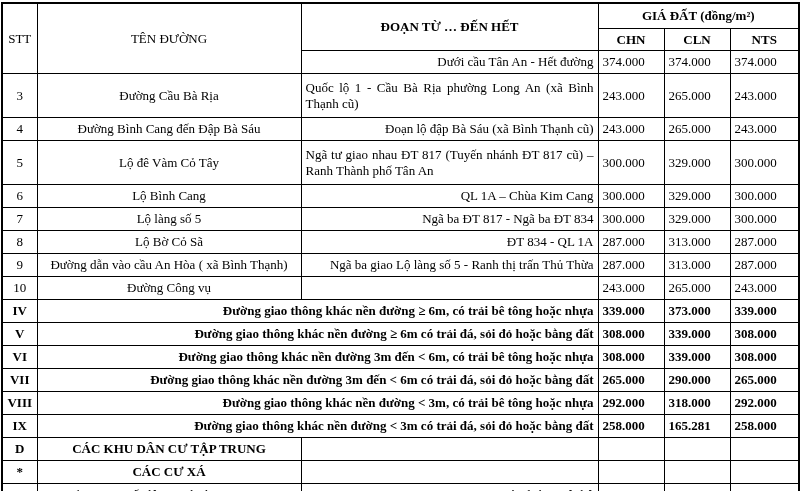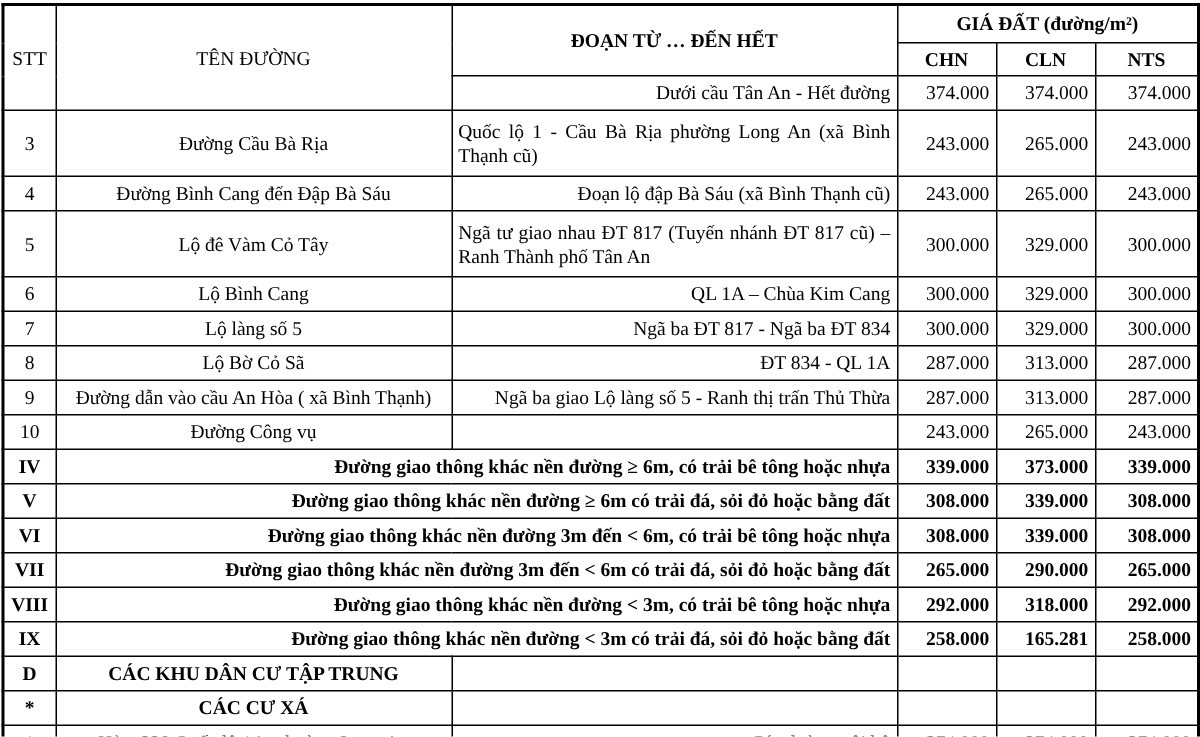"GIÁ ĐẤT (đường/m²)" td.hcell { text: đường/m² -> đồng/m² }
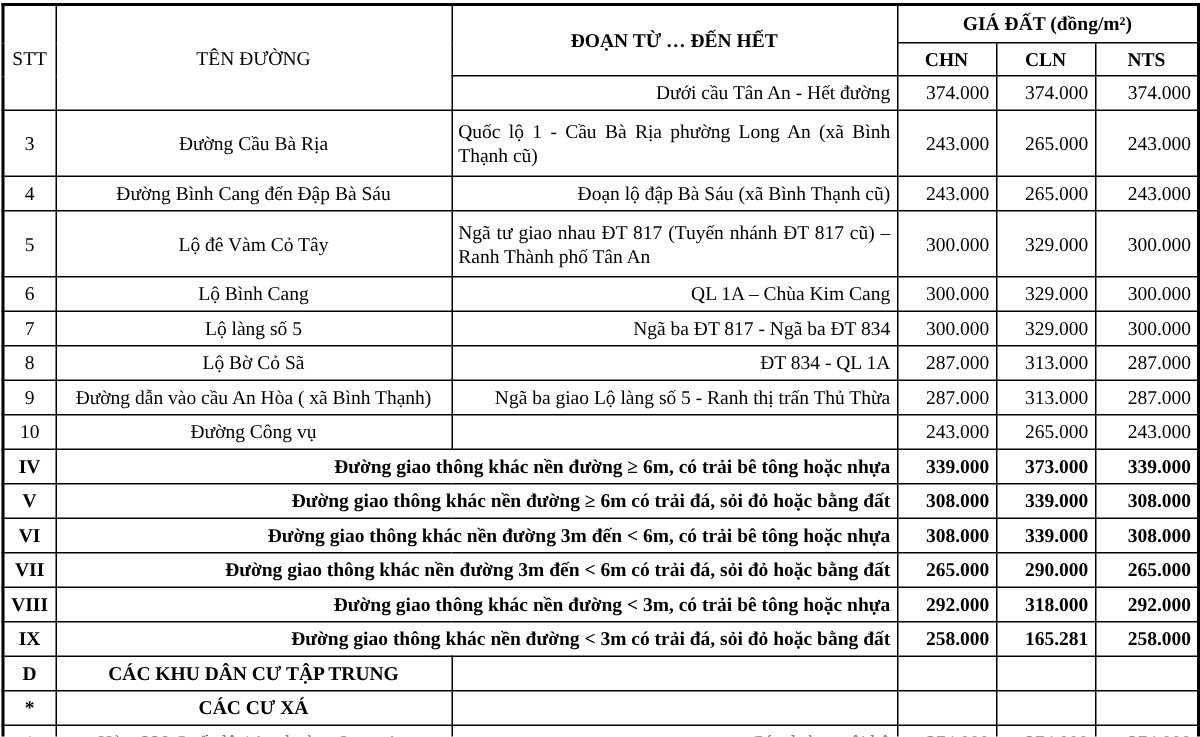"374.000" td.price { text-align: right -> left }
